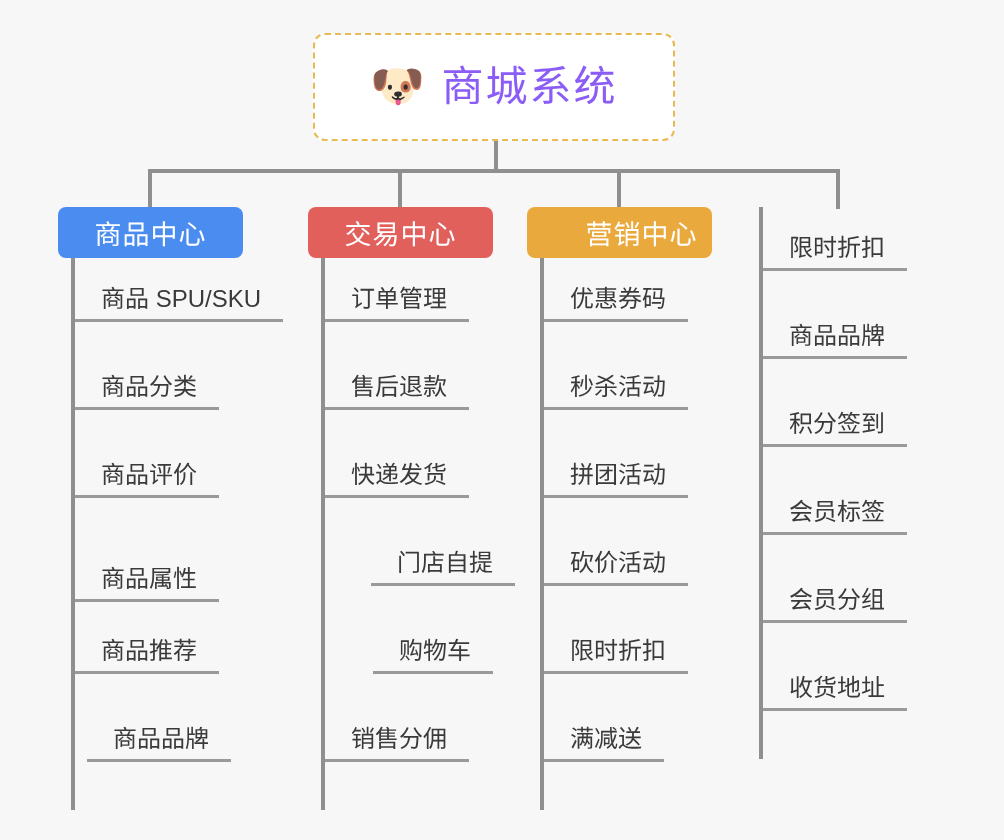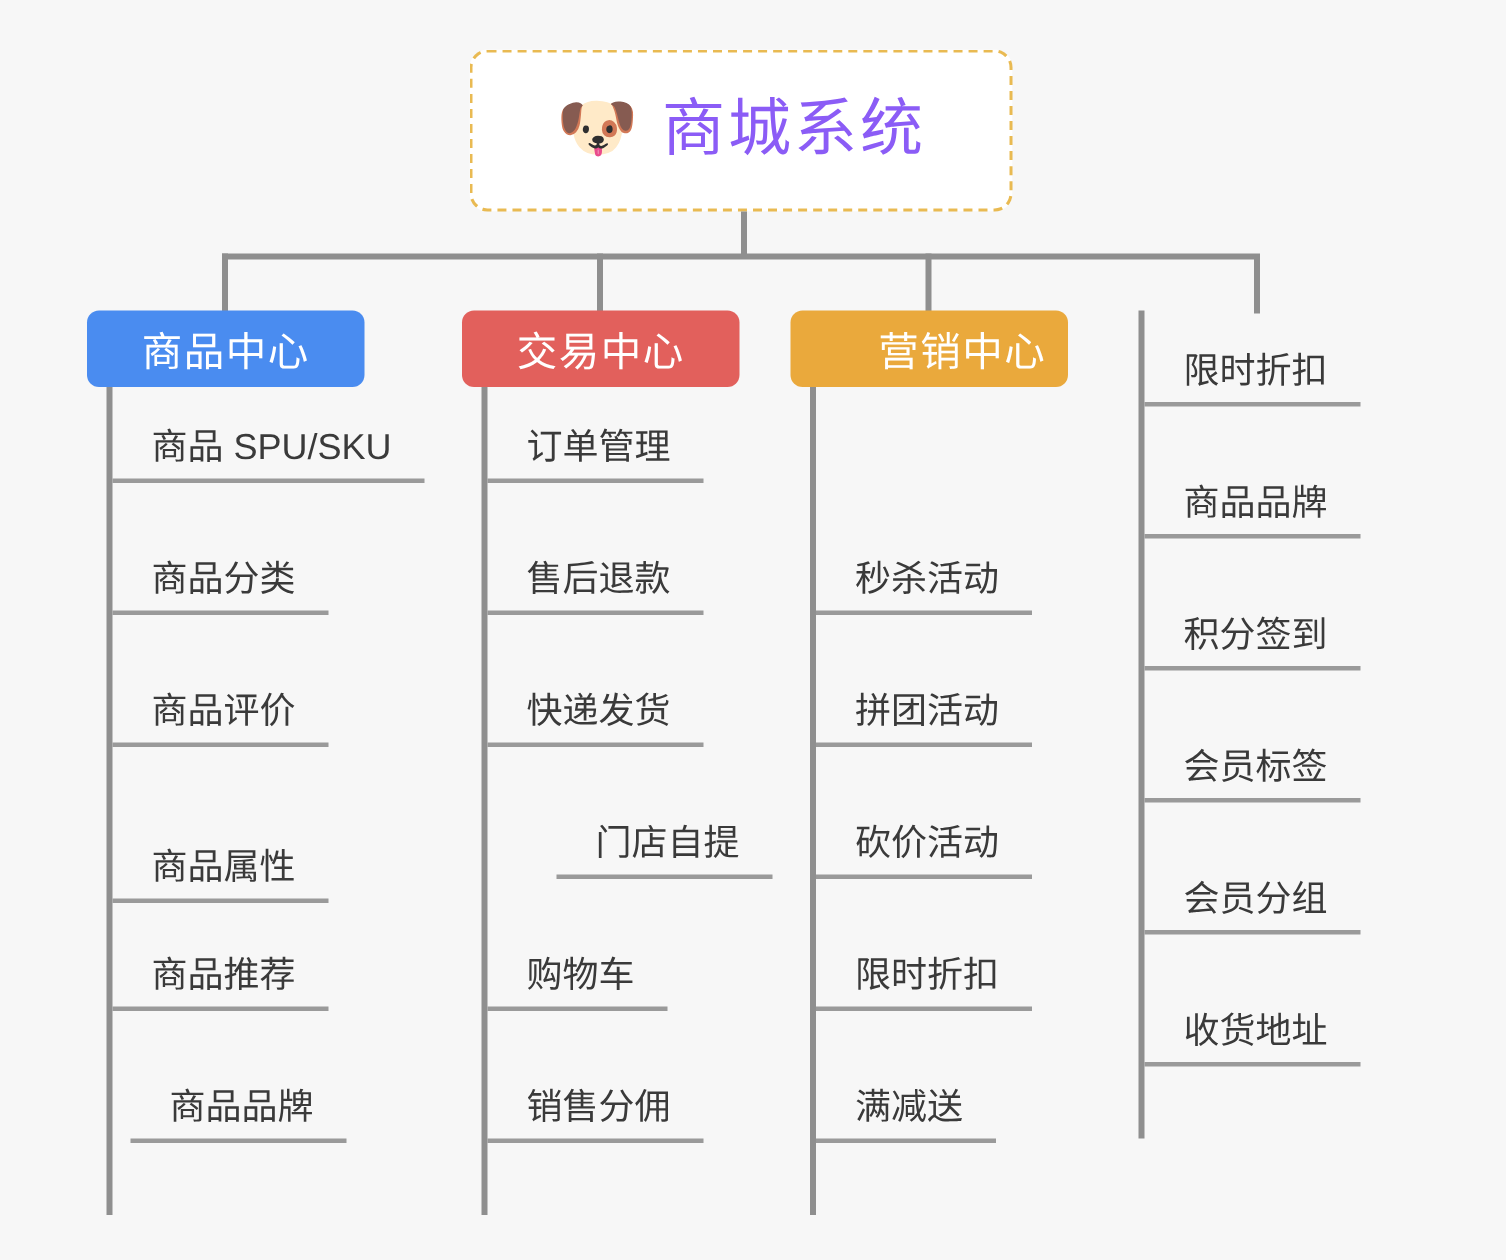"优惠券码" div.leaf { html: none -> <div> <span>优惠券码</span> </div> }
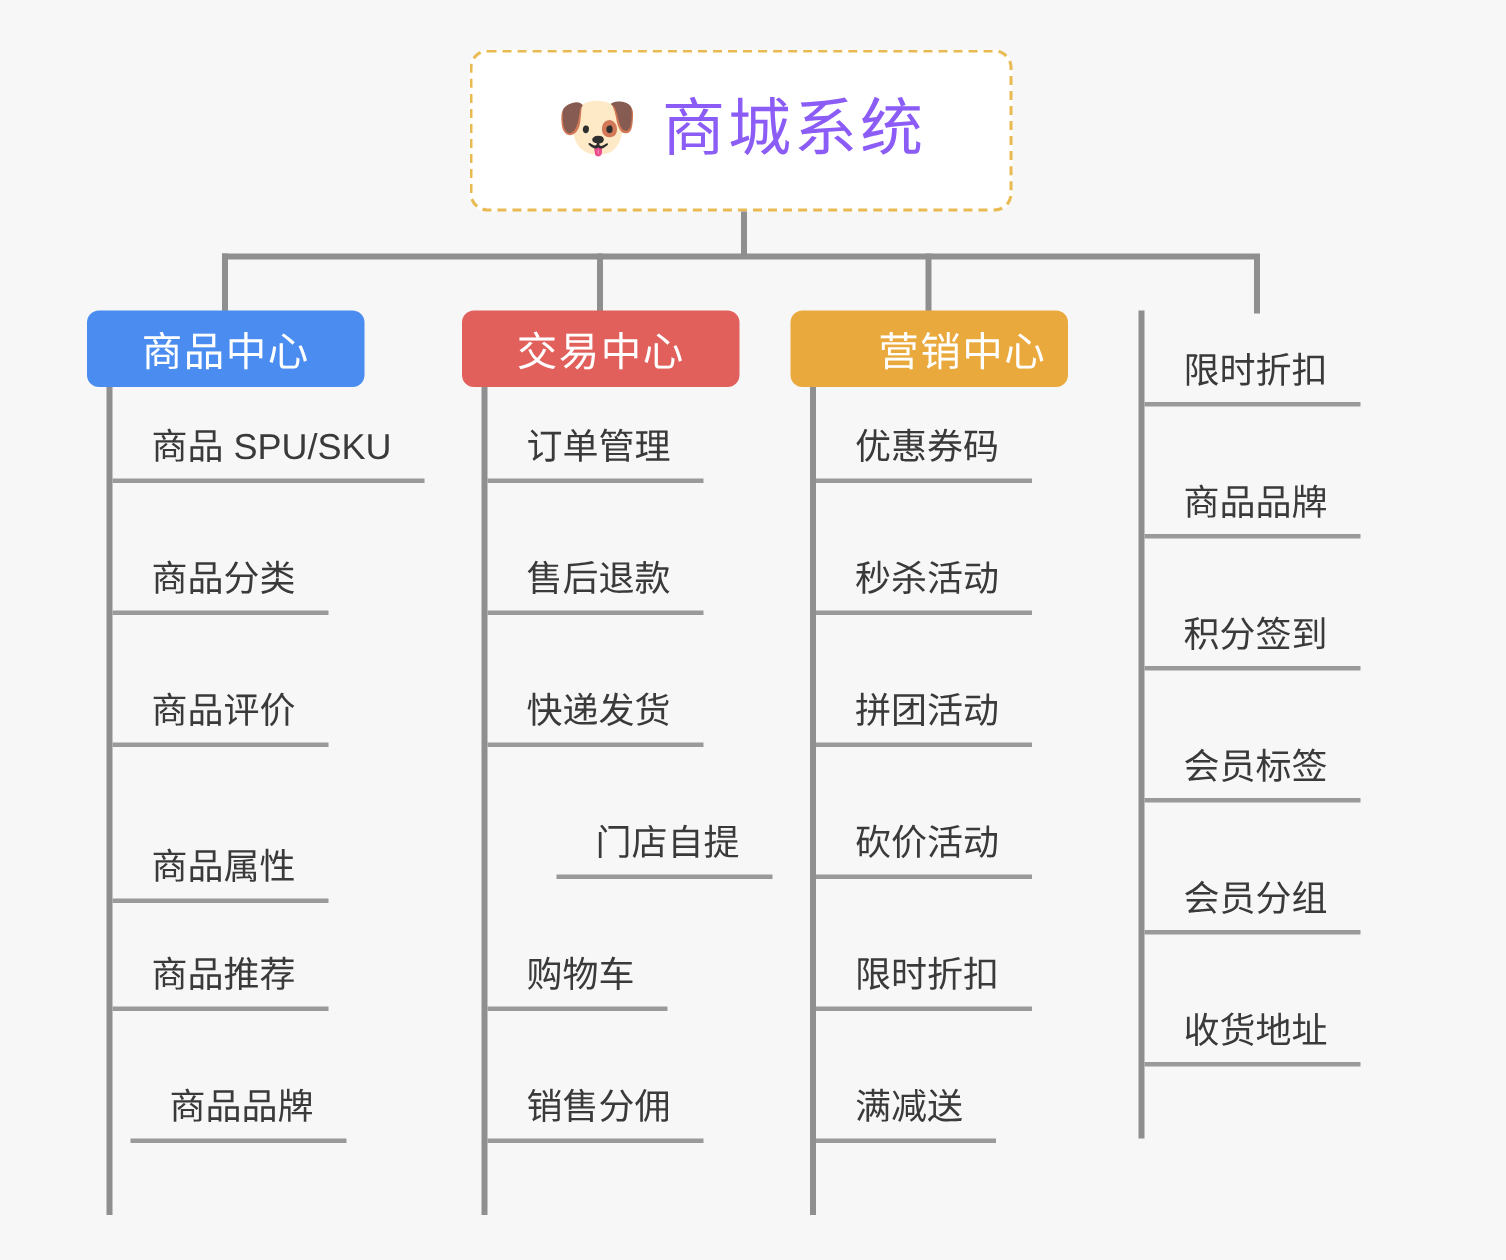"购物车" div.leaf { padding-left: none -> 48px }
